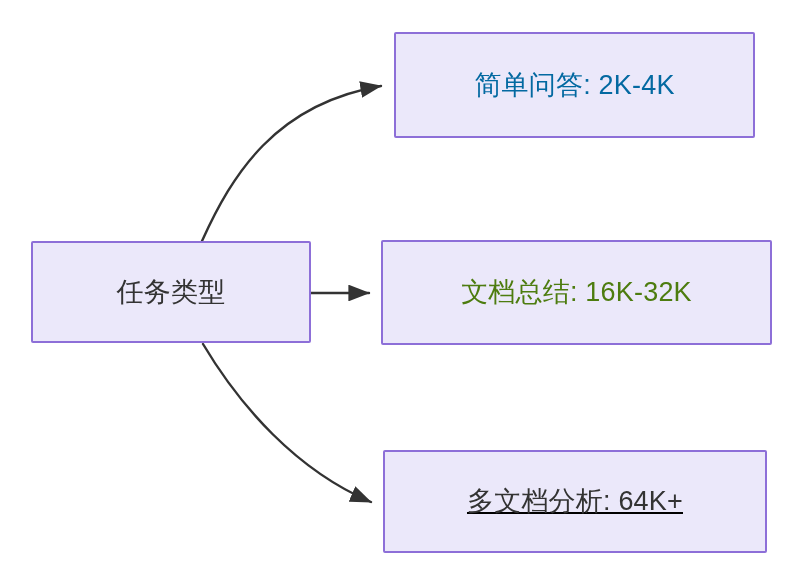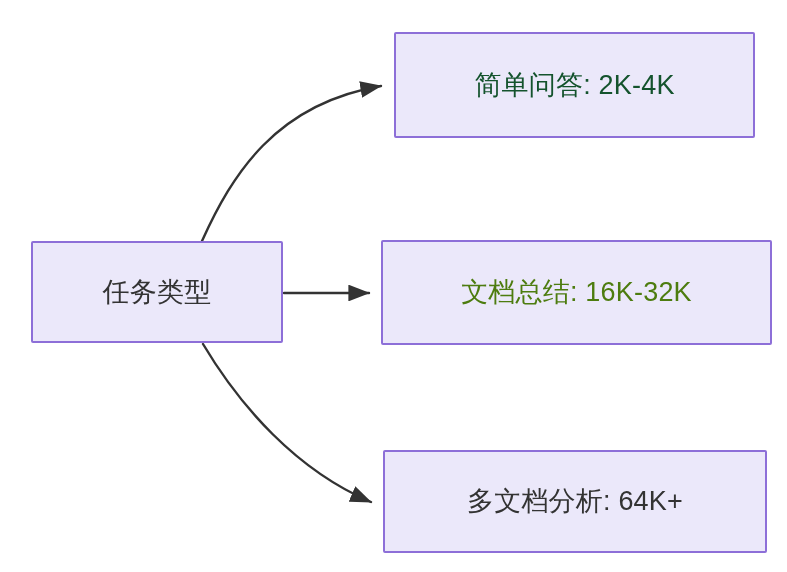"简单问答: 2K-4K" span.node-label { color: #14532d -> #0369a1 }
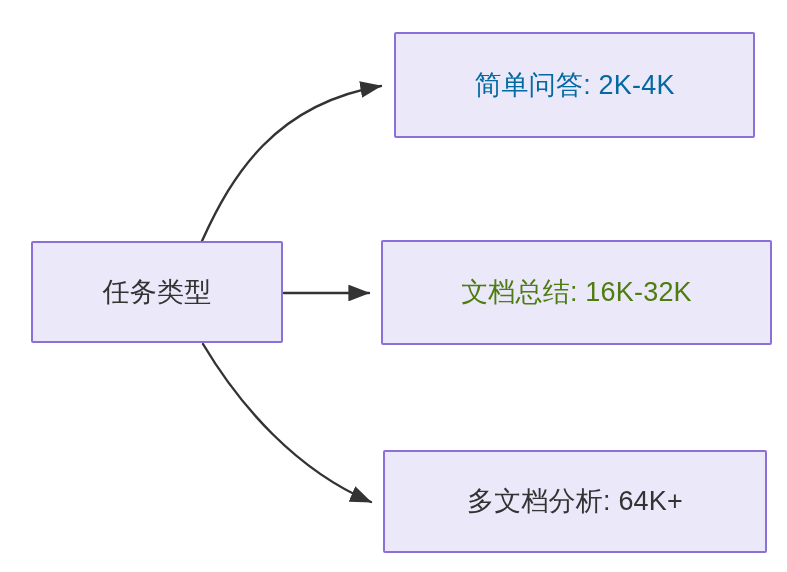"任务类型" #node-source { width: 252px -> 280px }
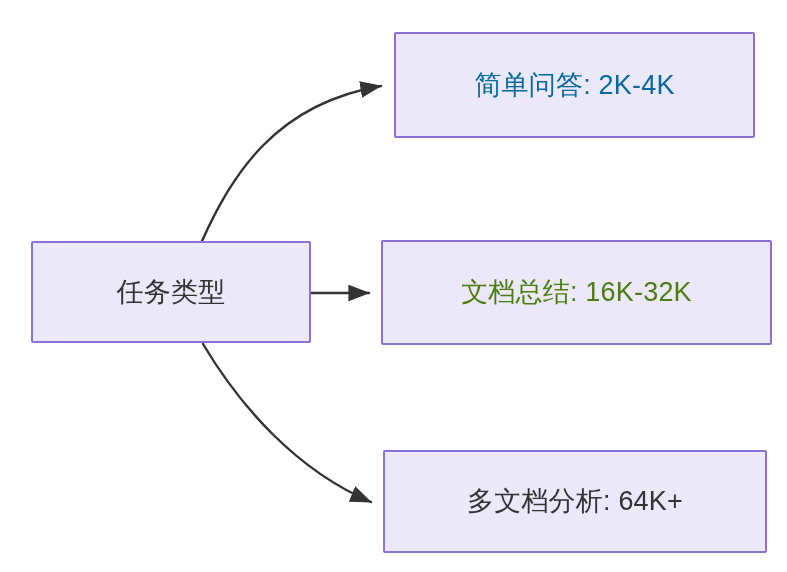"多文档分析: 64K+" #node-multi-doc { text-decoration: none -> underline }
